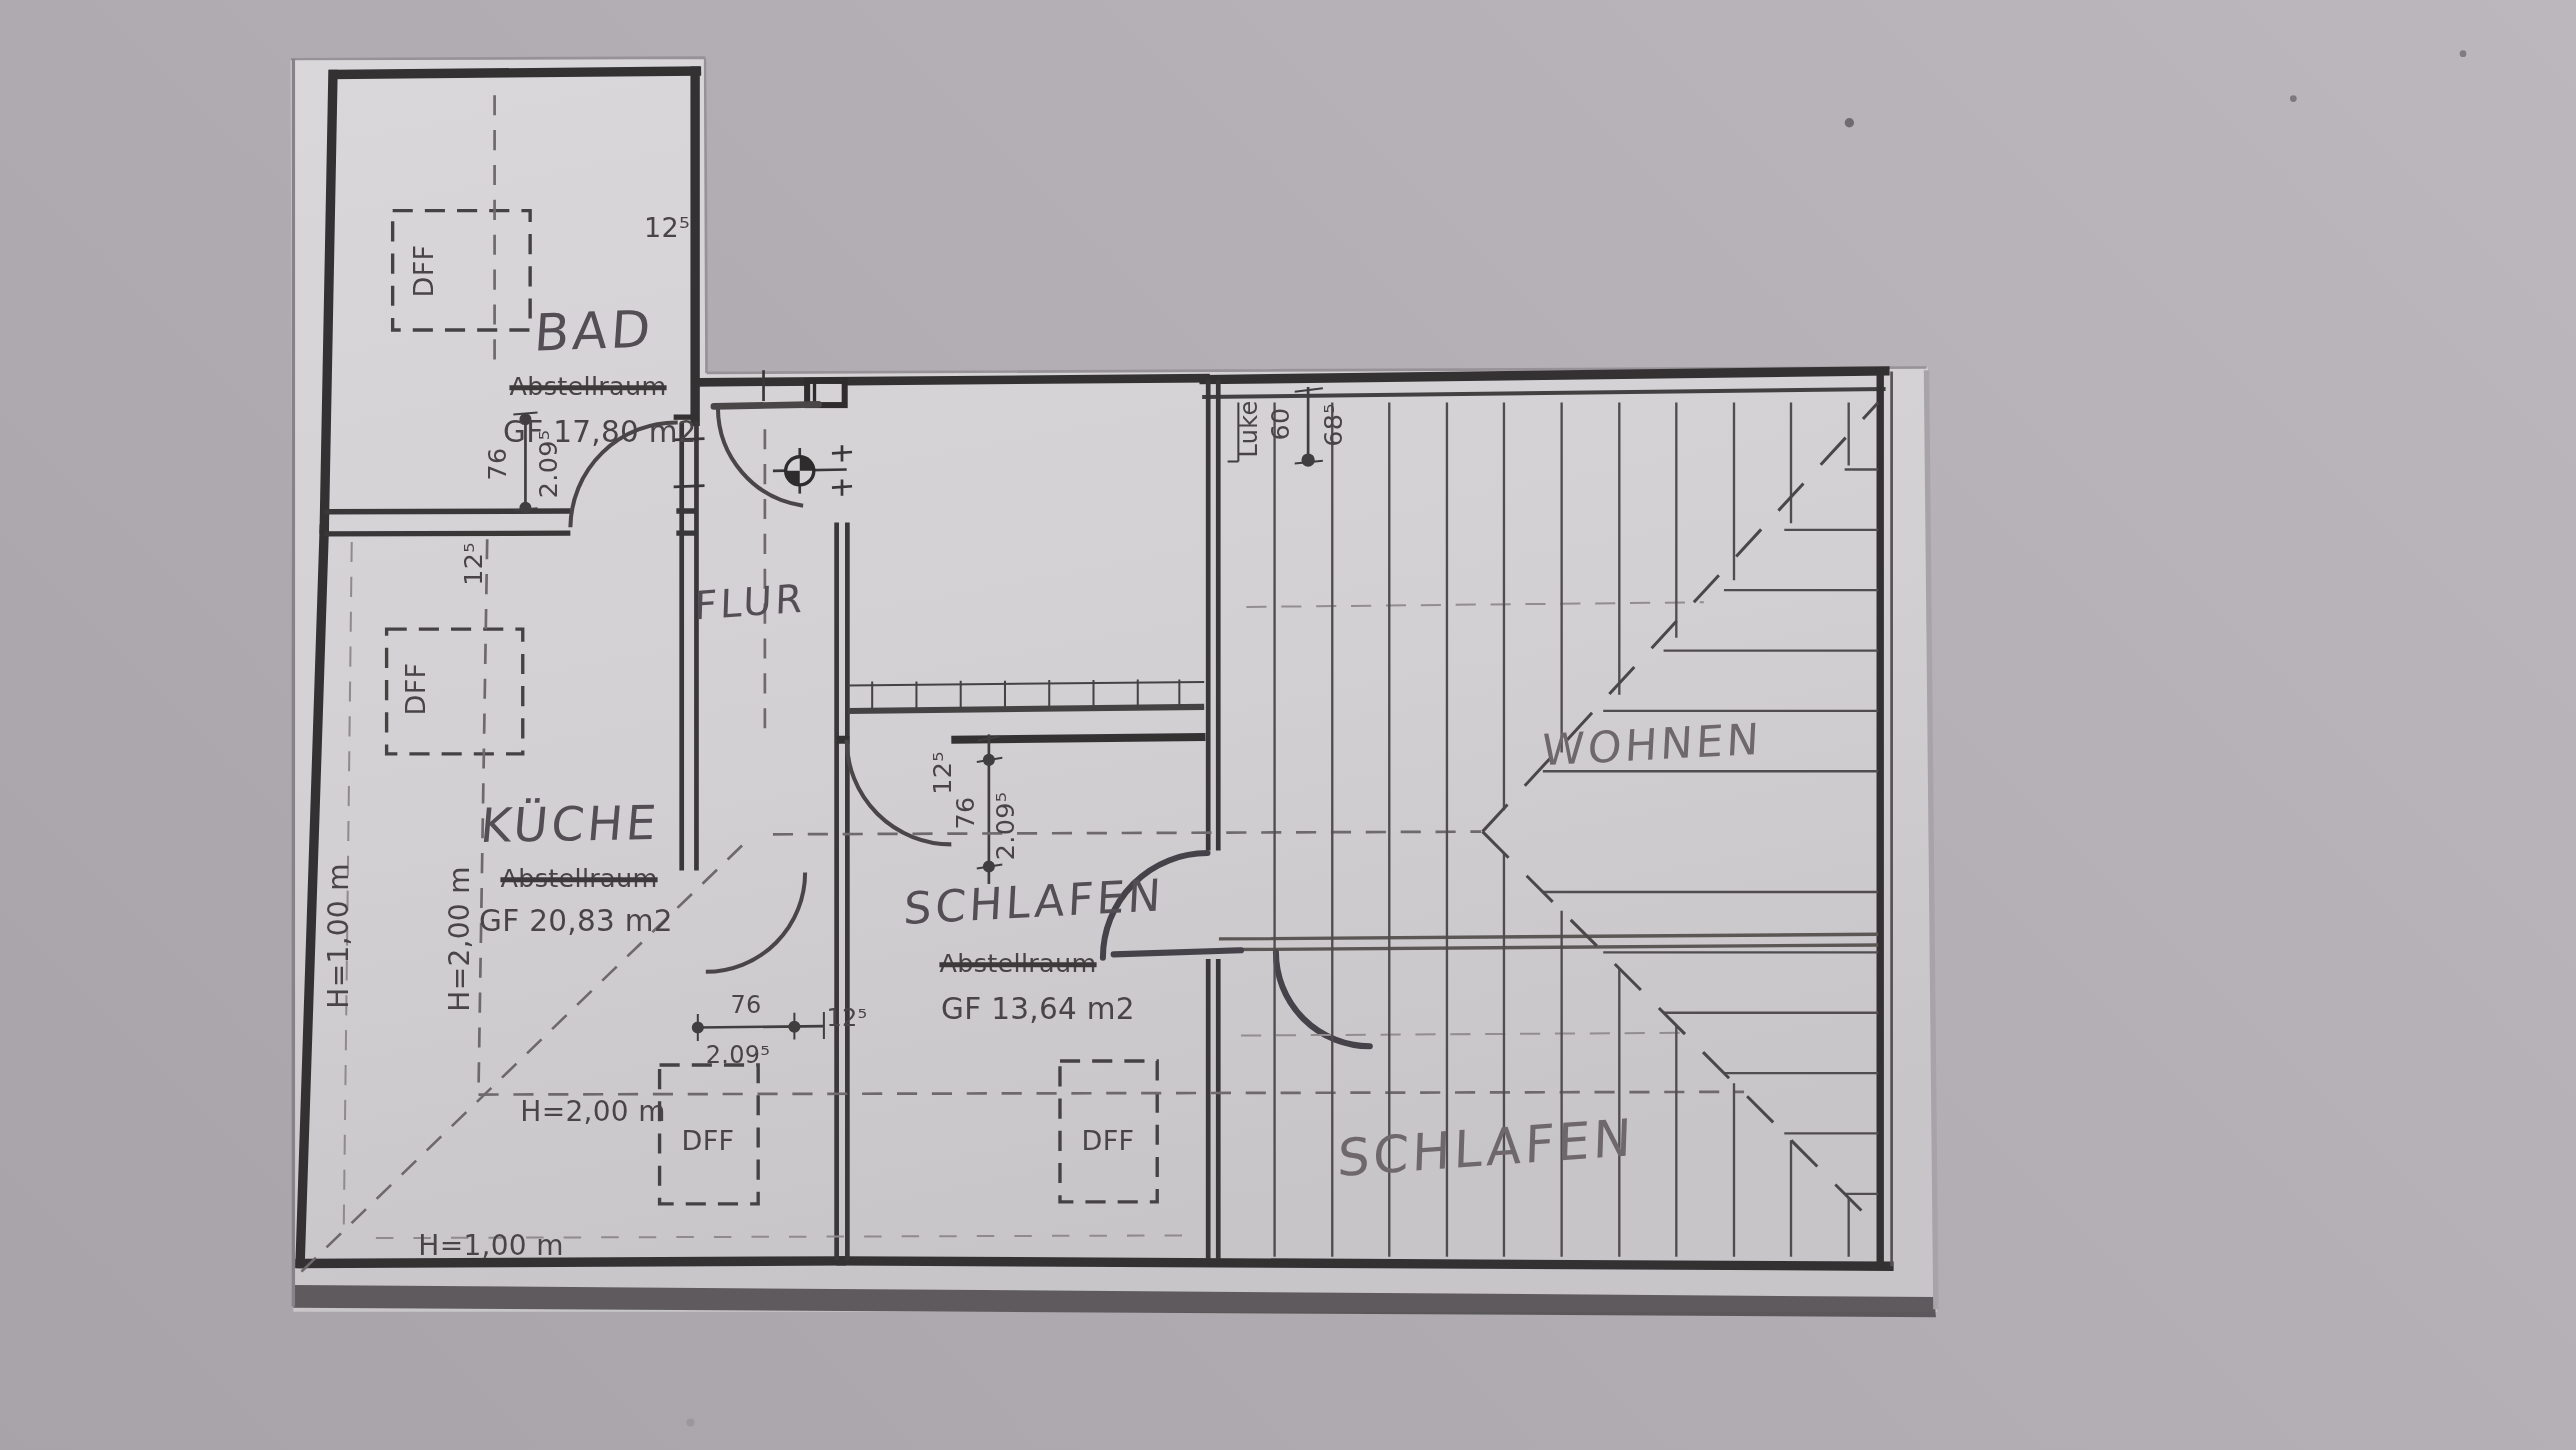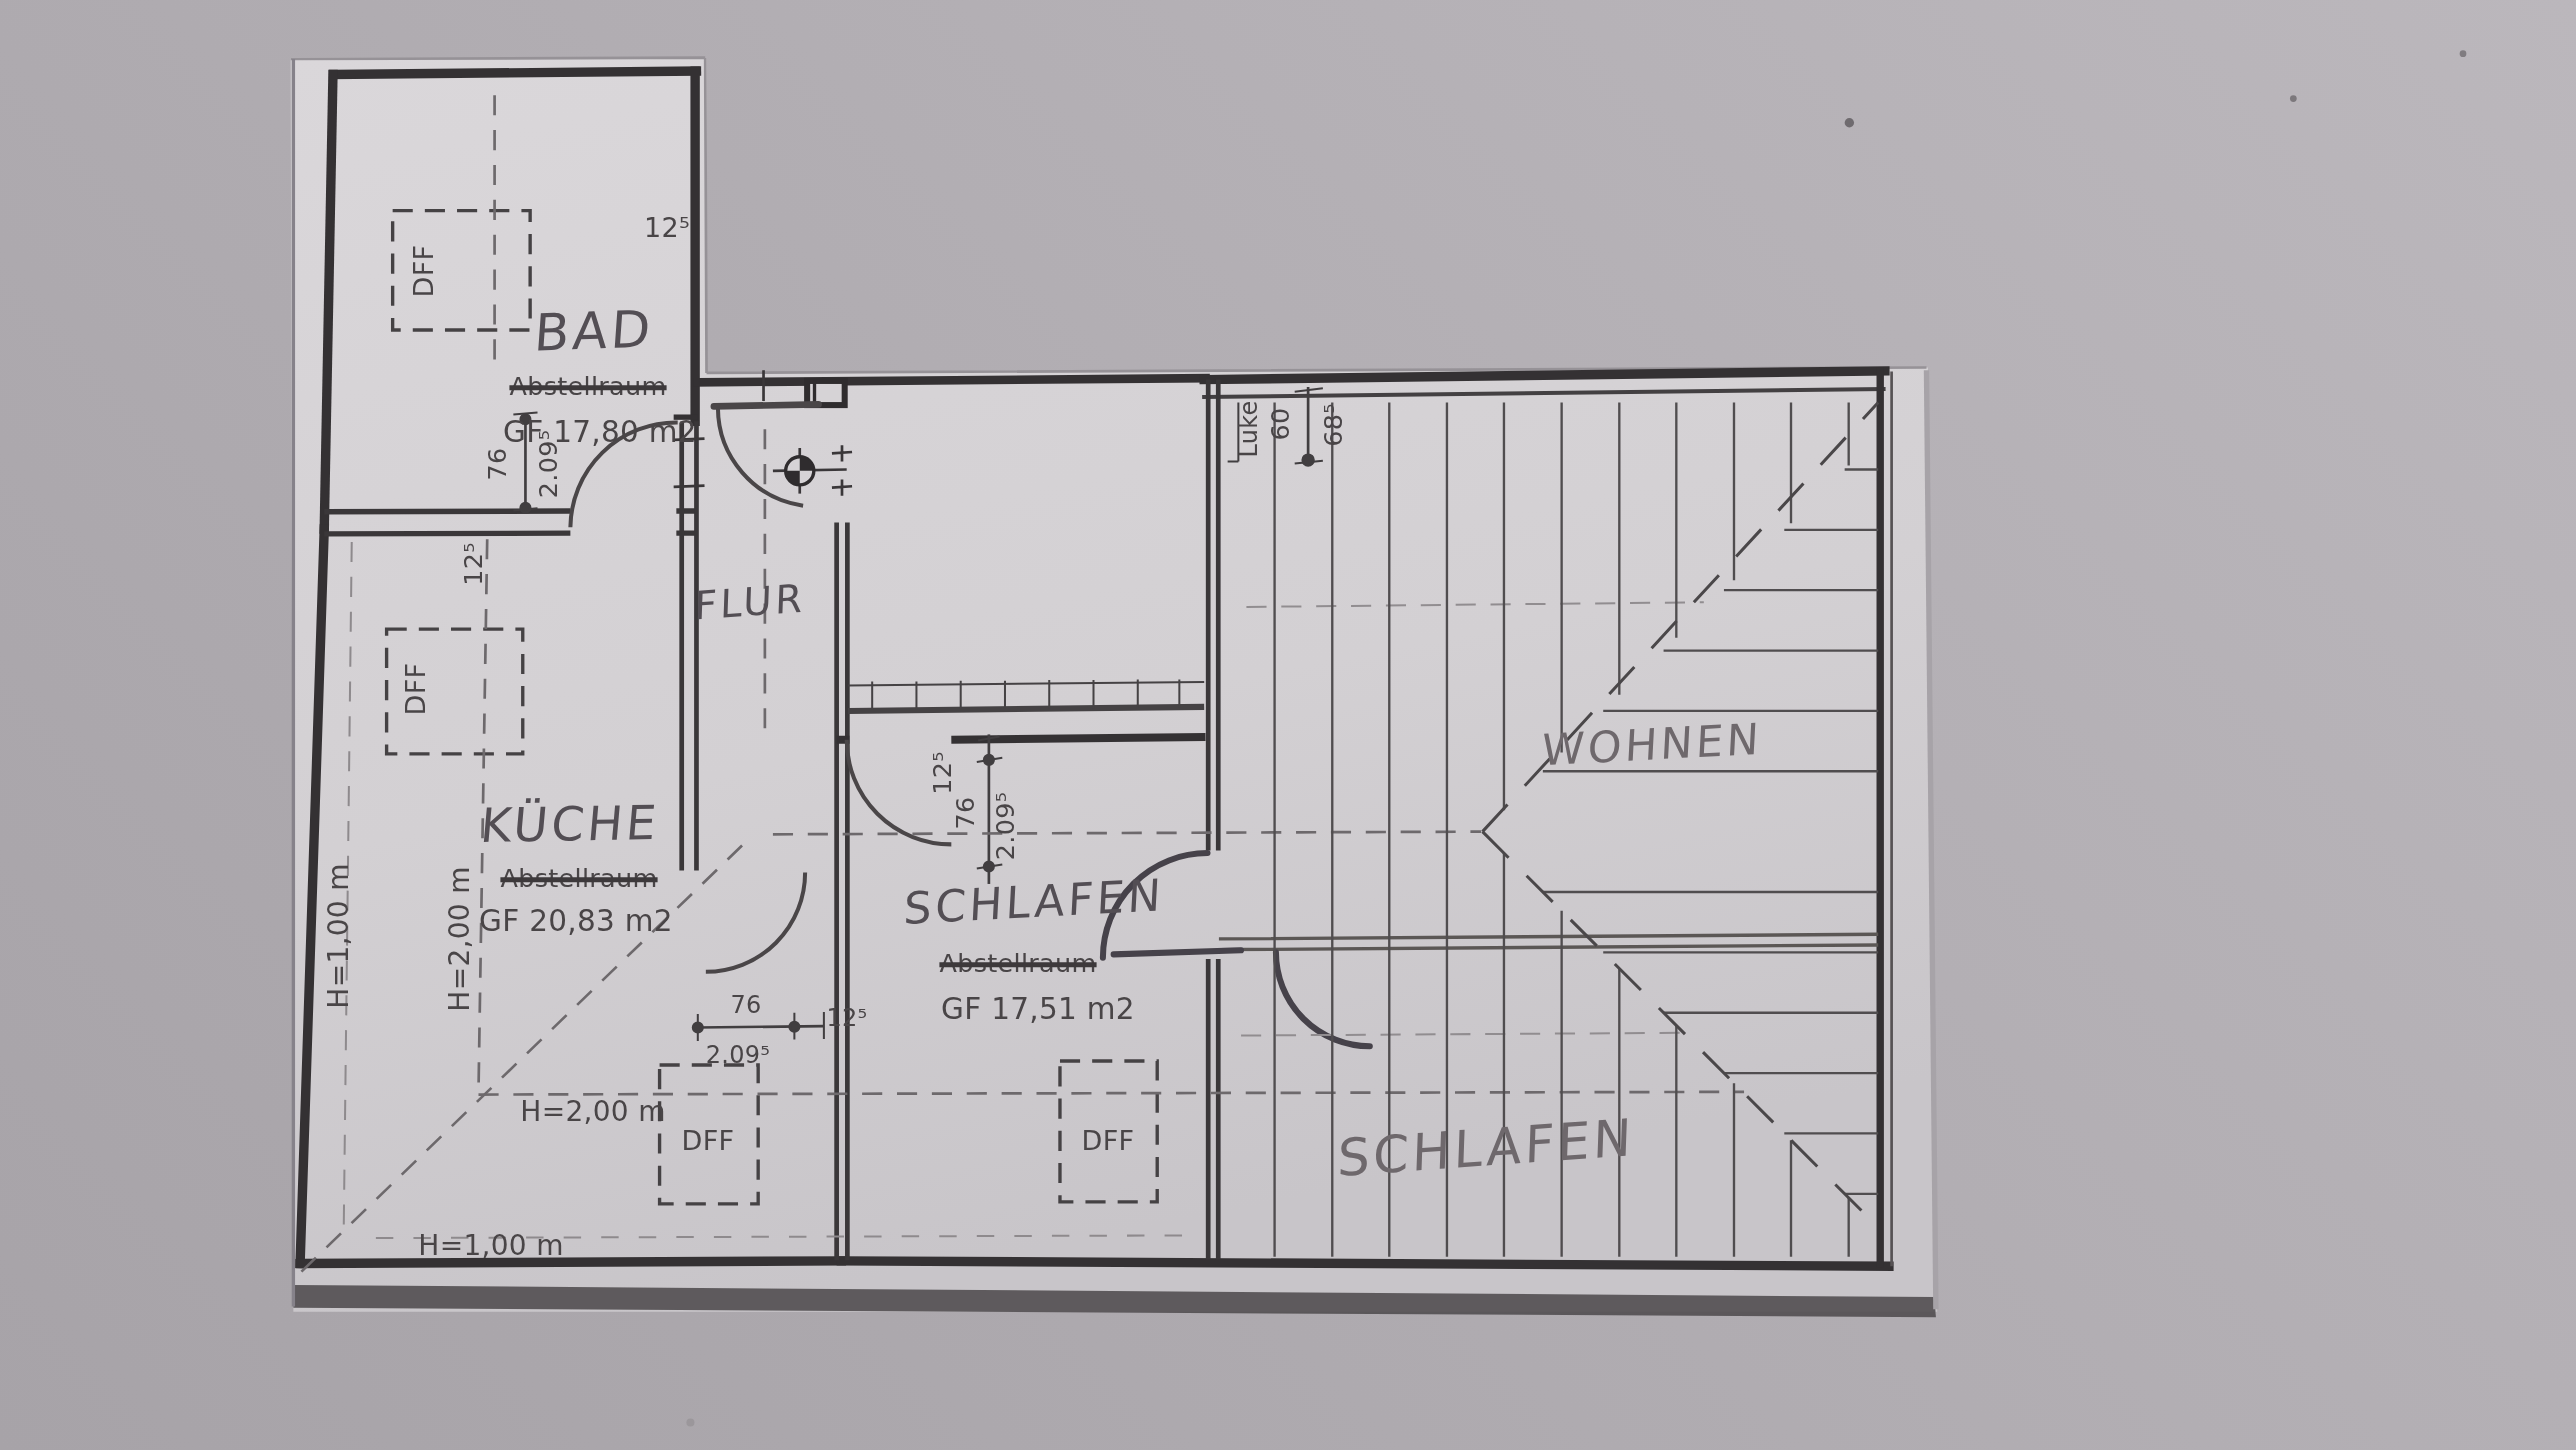"GF 17,51 m2" div.lbl { text: 17,51 -> 13,64 }
